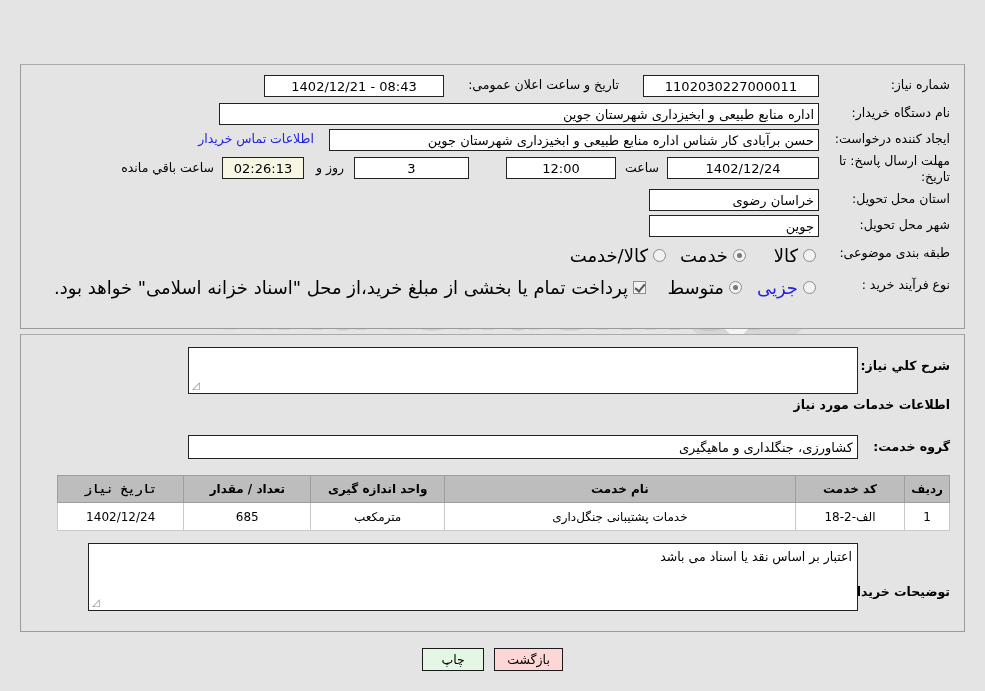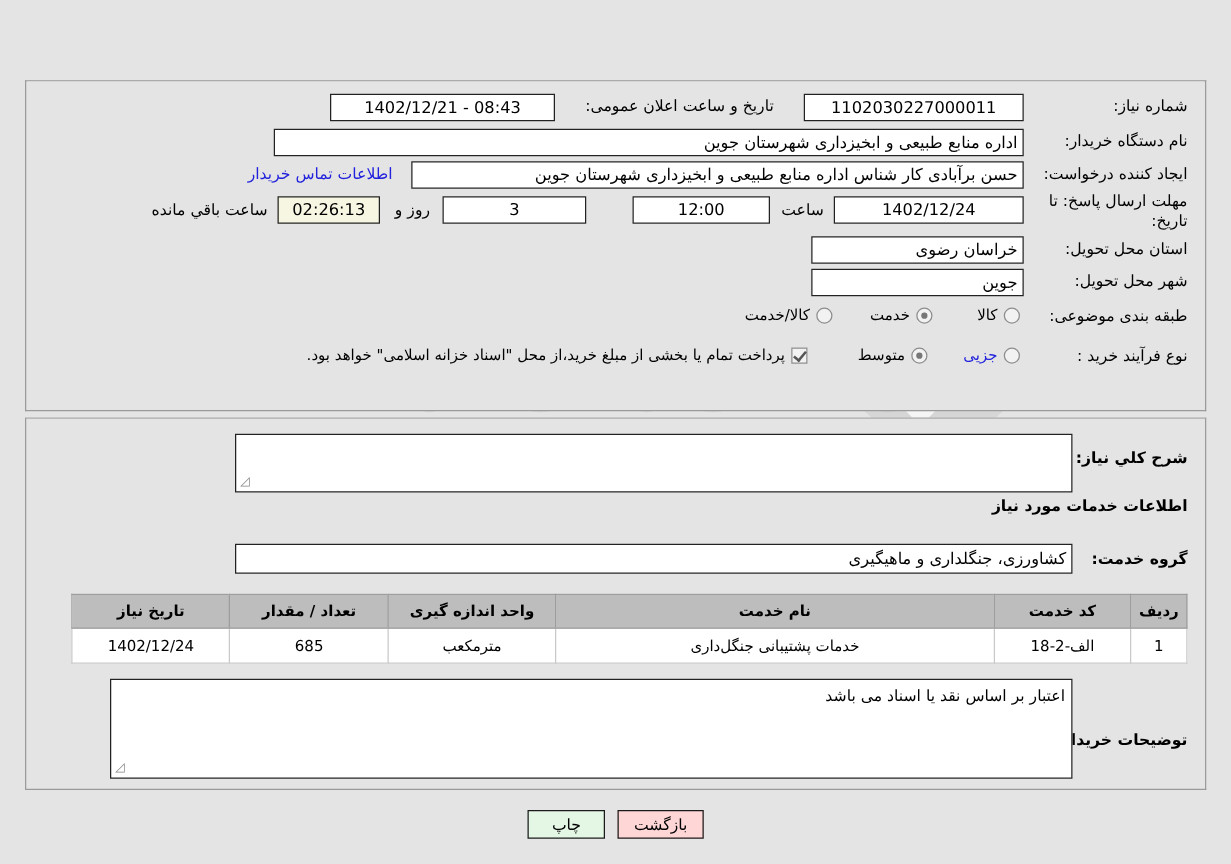"کالا/خدمت" .radio-lbl { font-size: 12px -> 18px }
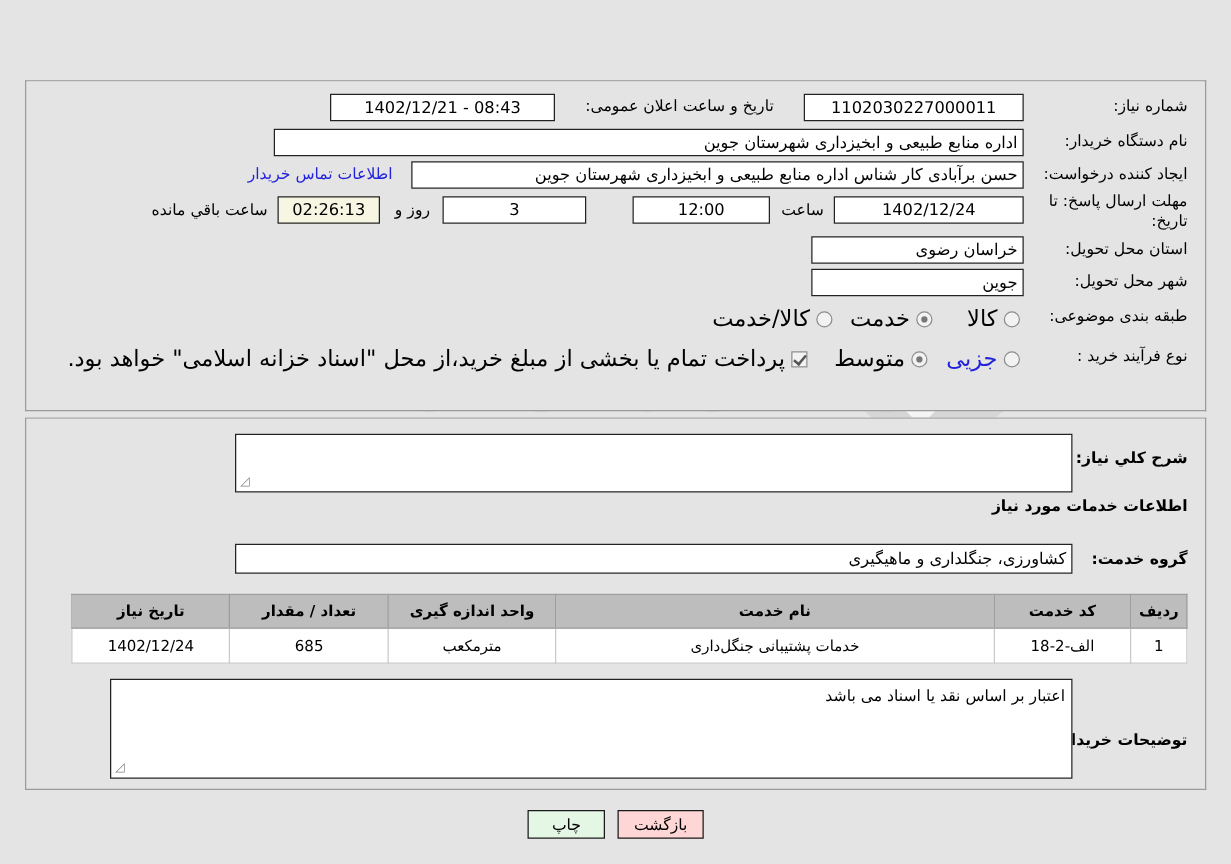"تاریخ نیاز" th { font-family: none -> Liberation Mono, monospace }
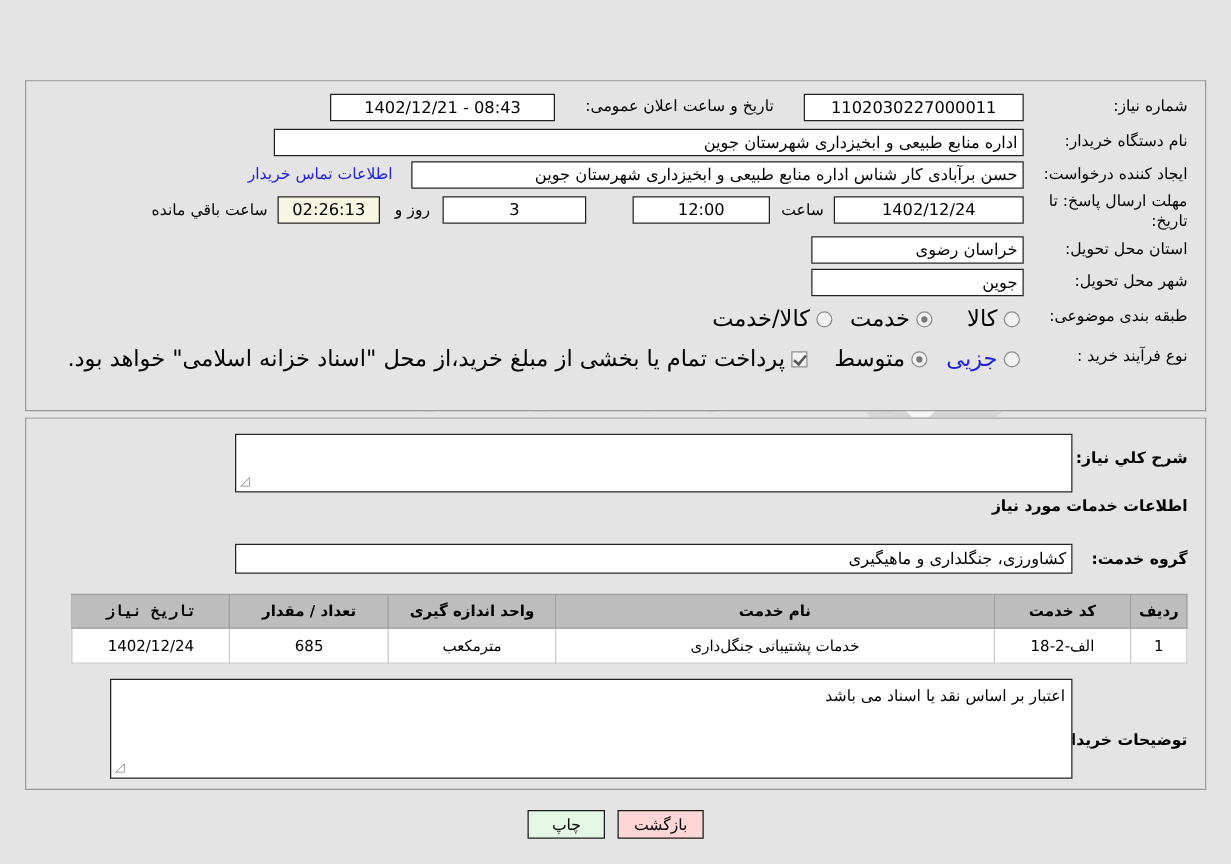"اعتبار بر اساس نقد یا" div.ta { height: 80px -> 68px }
